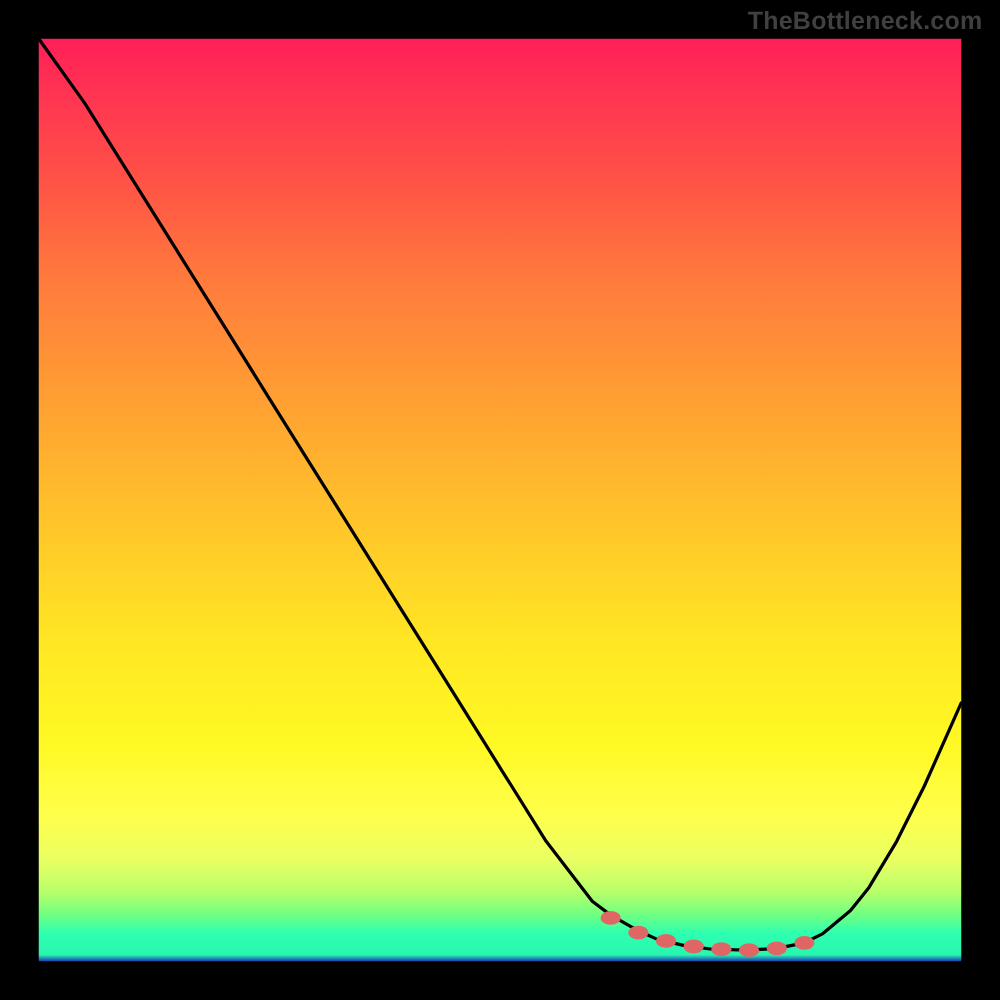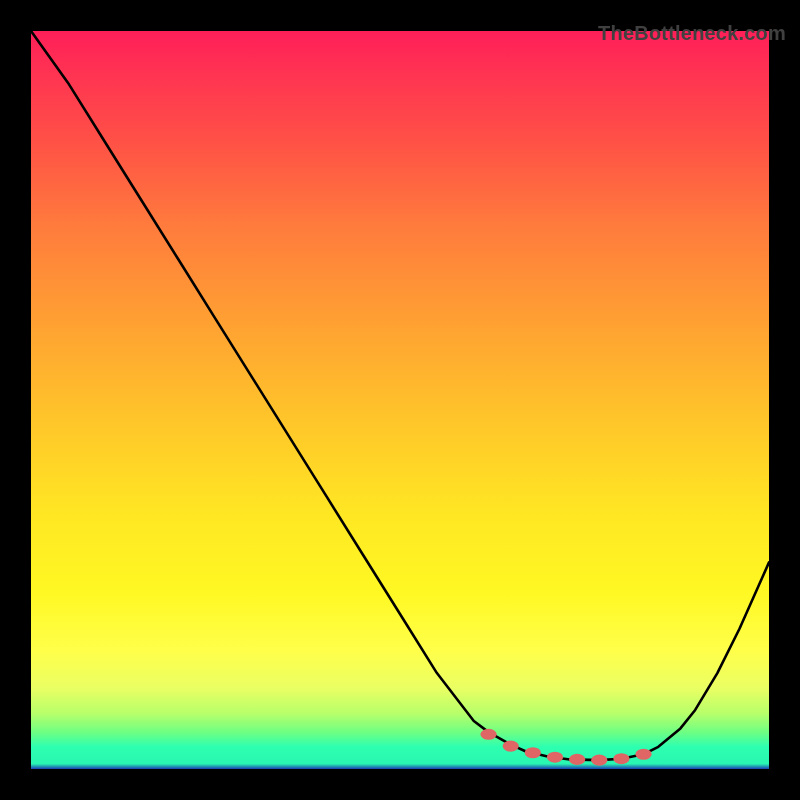"TheBottleneck.com" .watermark { margin-top: 16px -> none }
